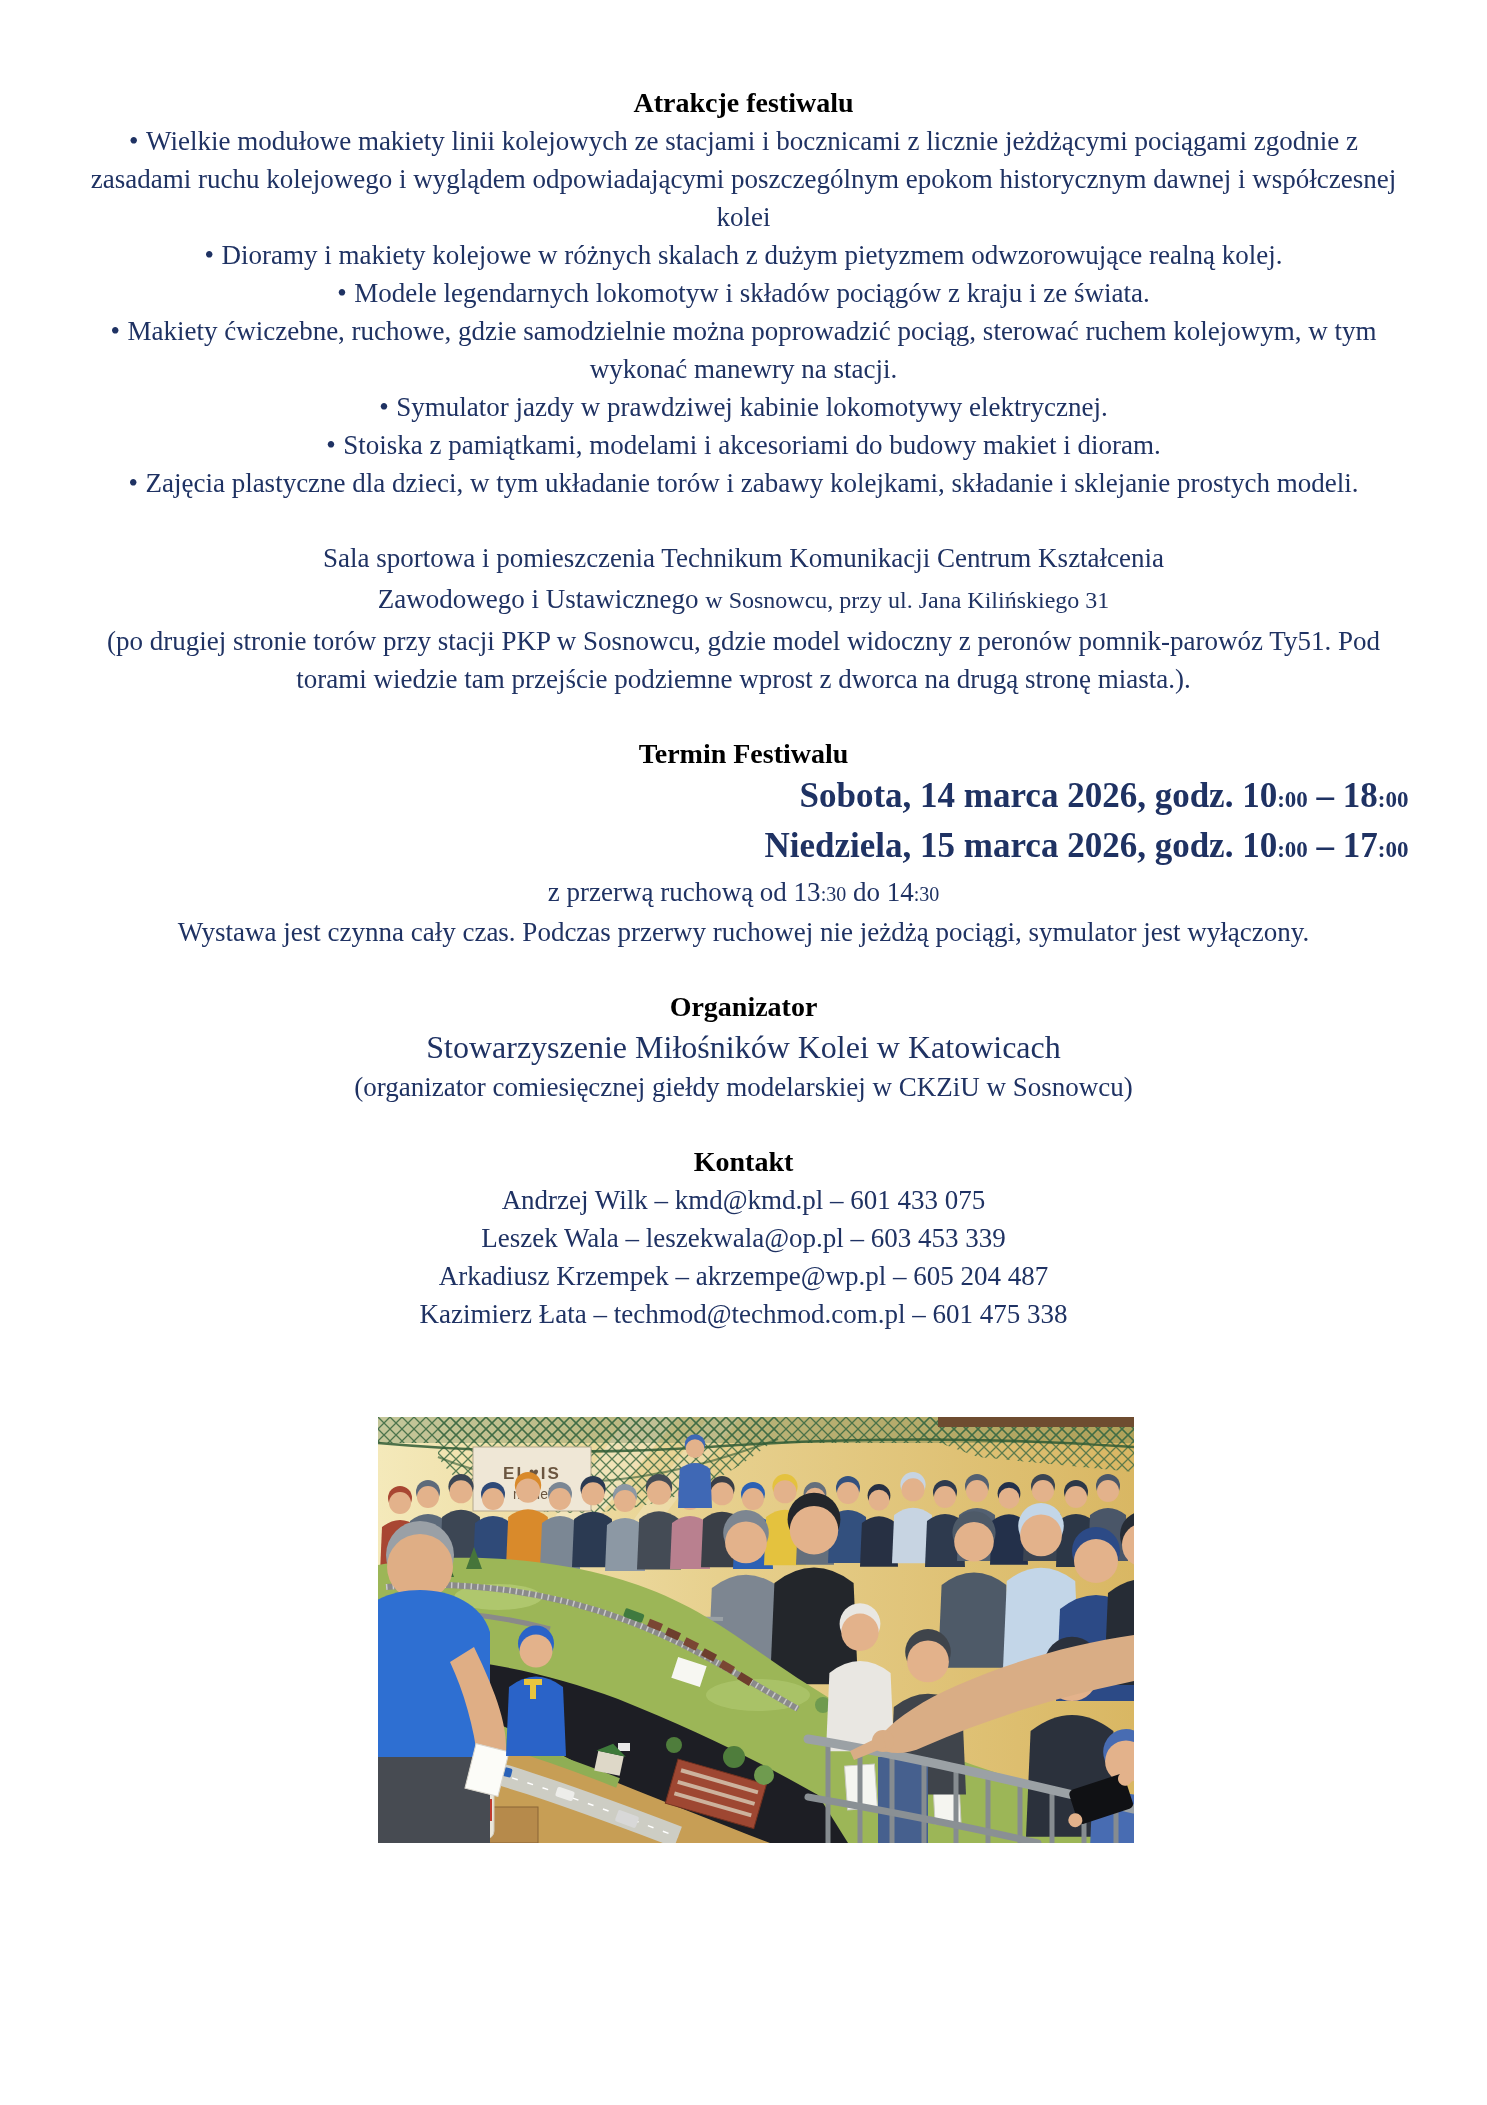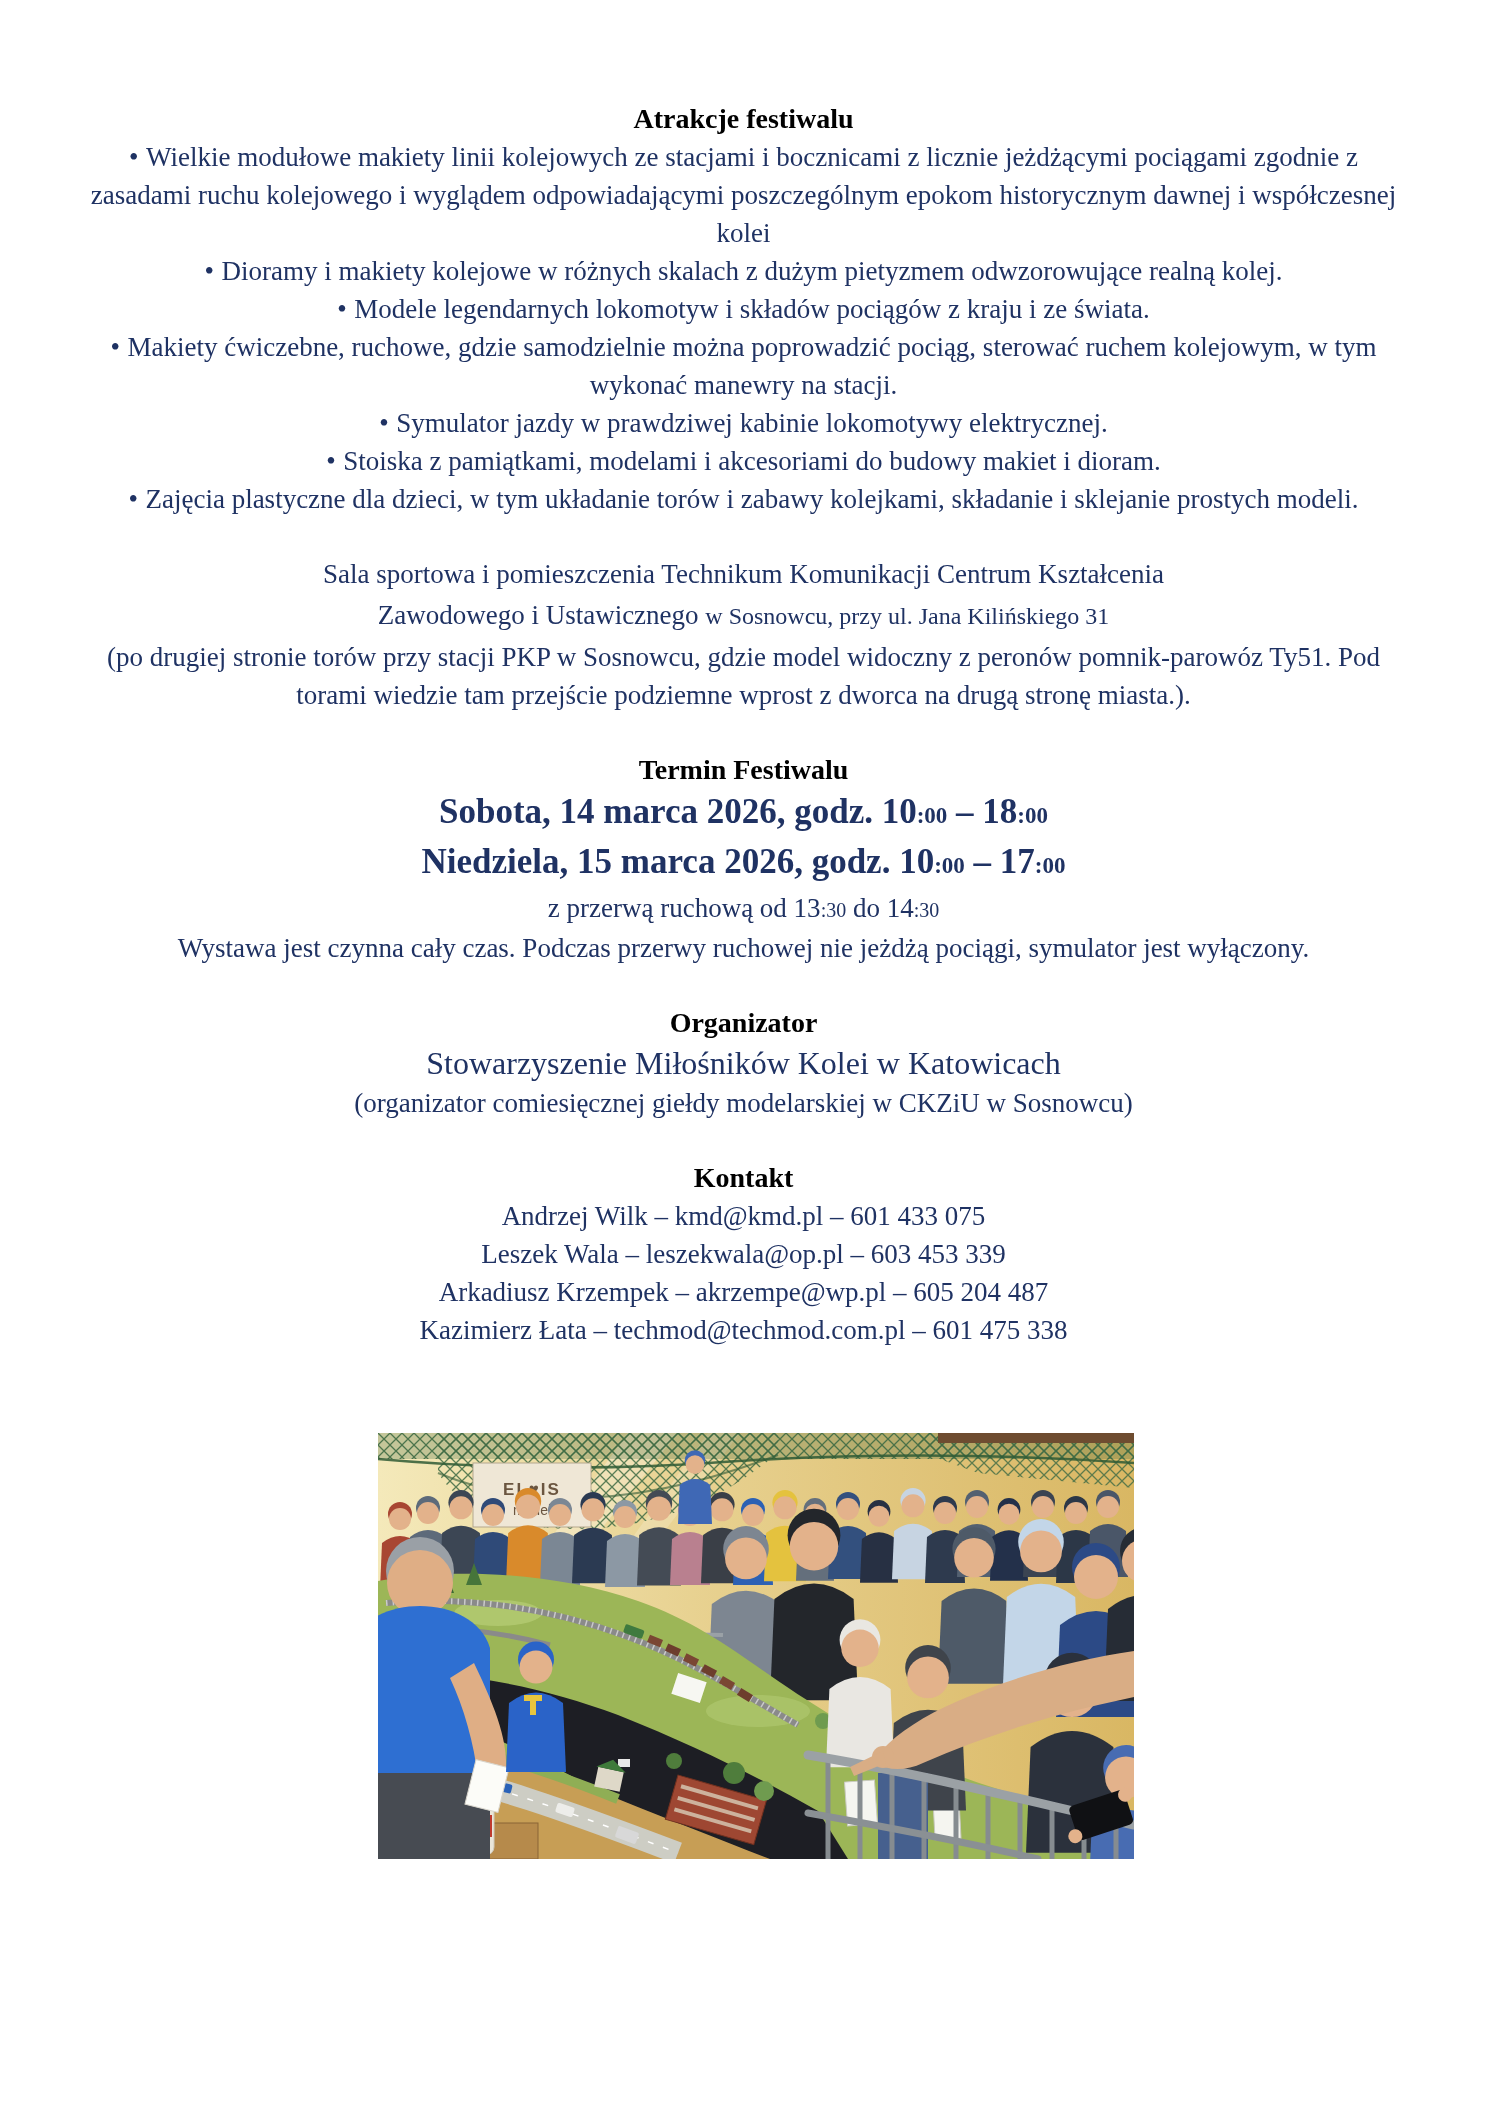"Atrakcje festiwalu" .doc { margin: 16px auto -> 0 auto }
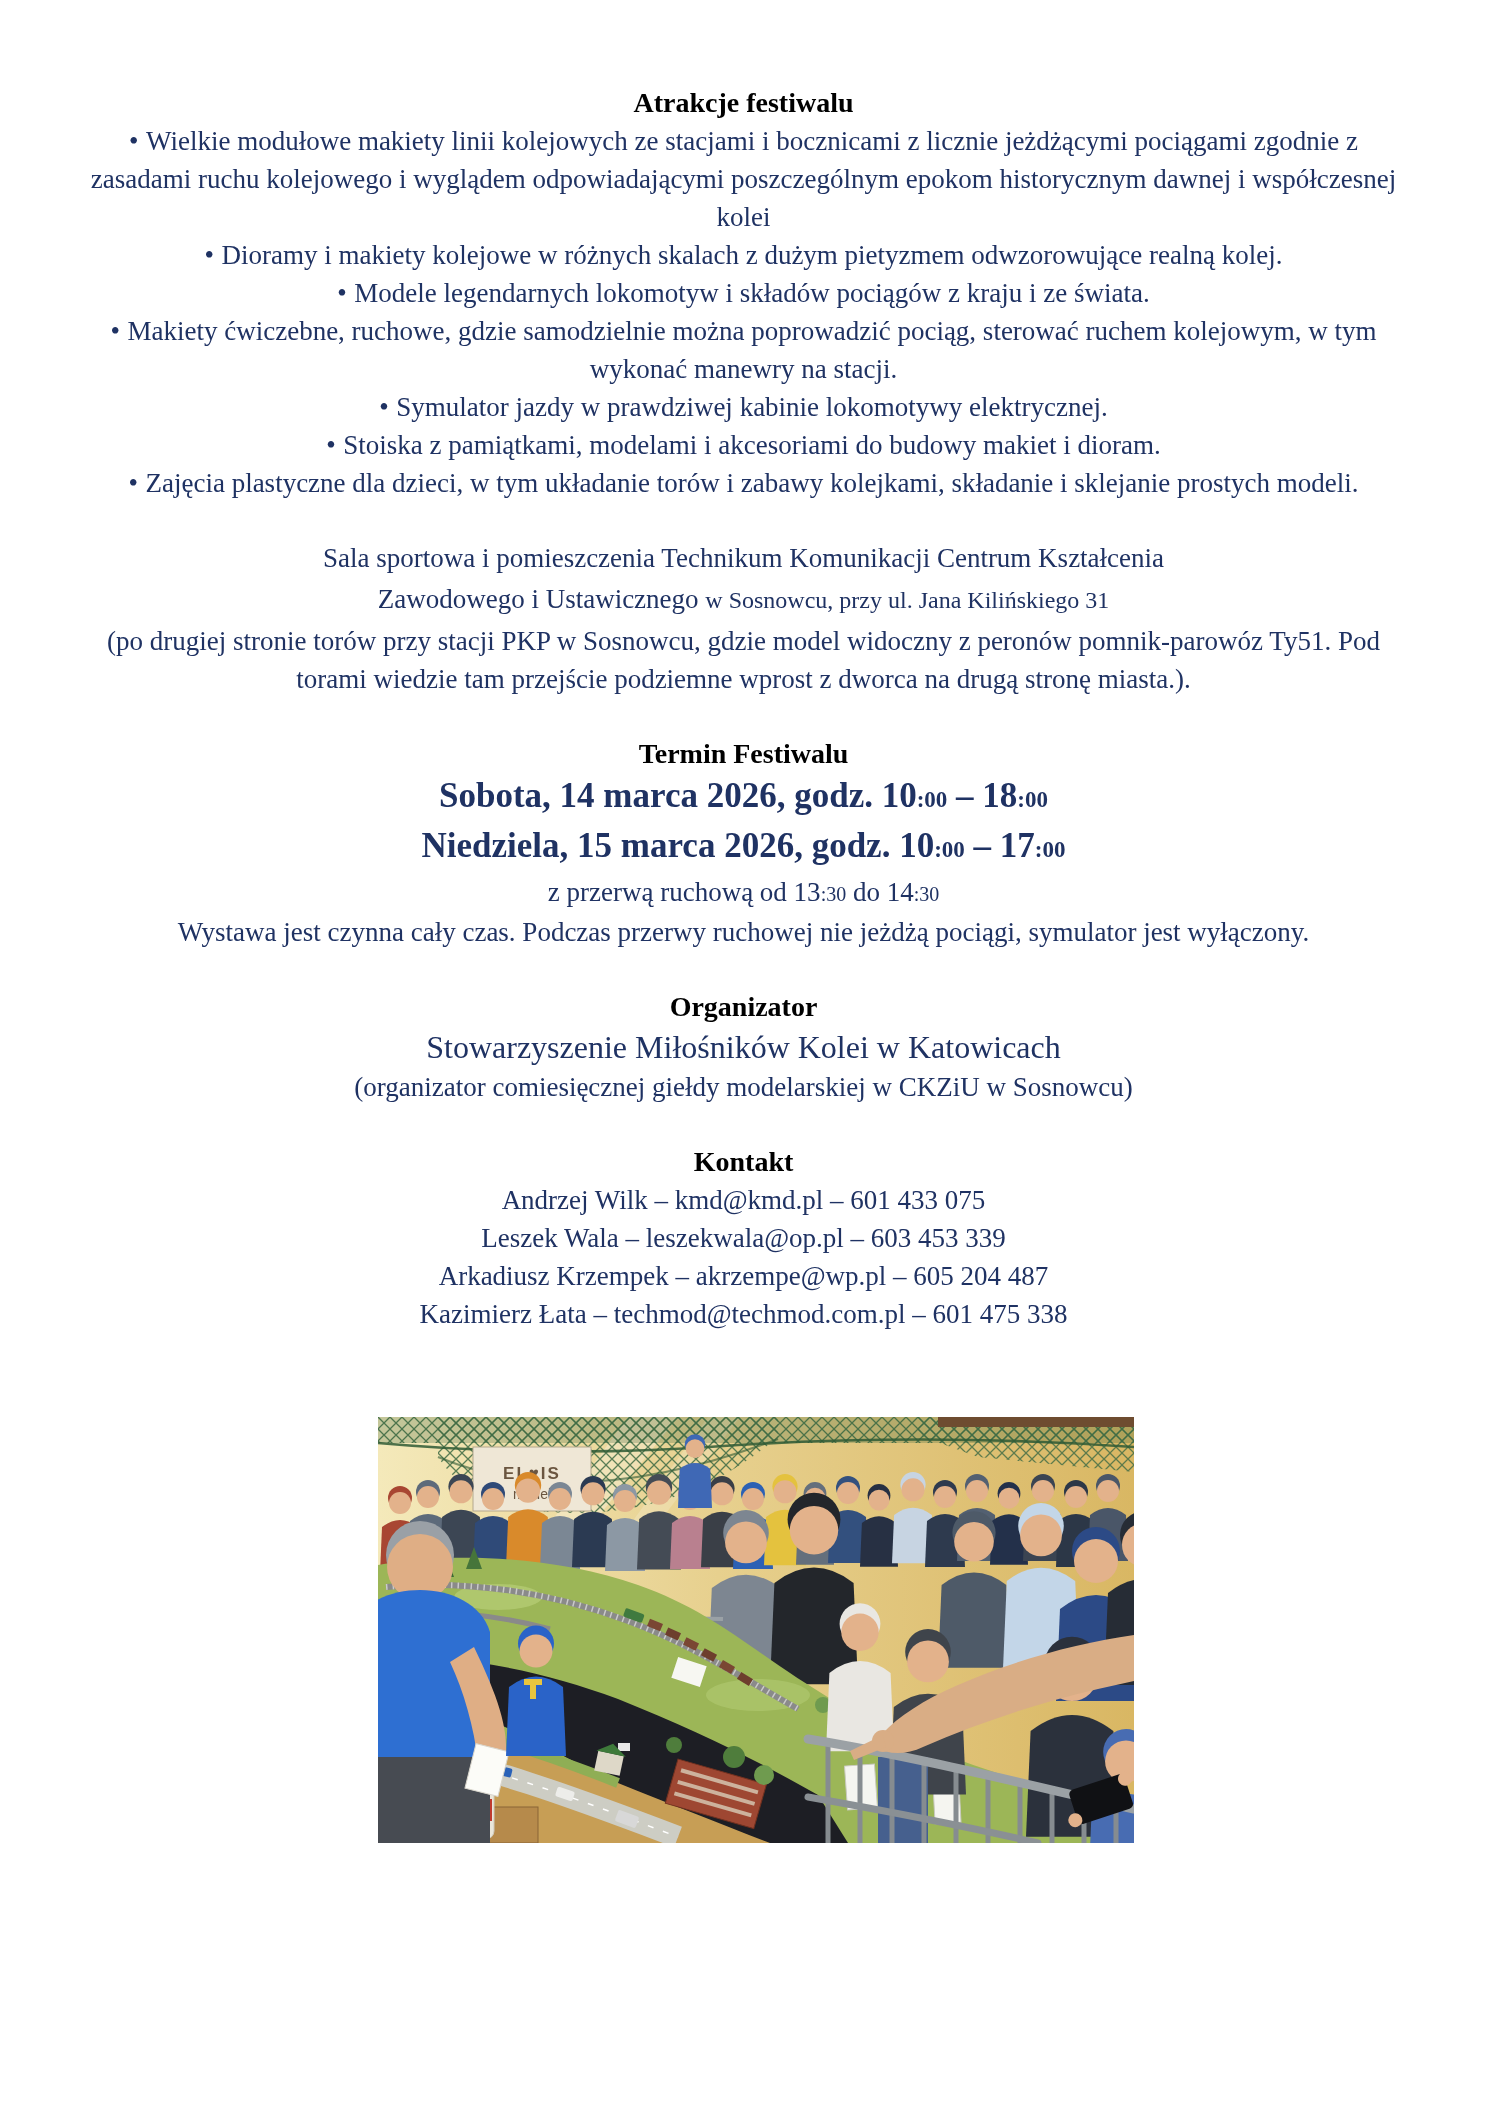"Sobota, 14 marca 2026, godz." .date { text-align: none -> right }
